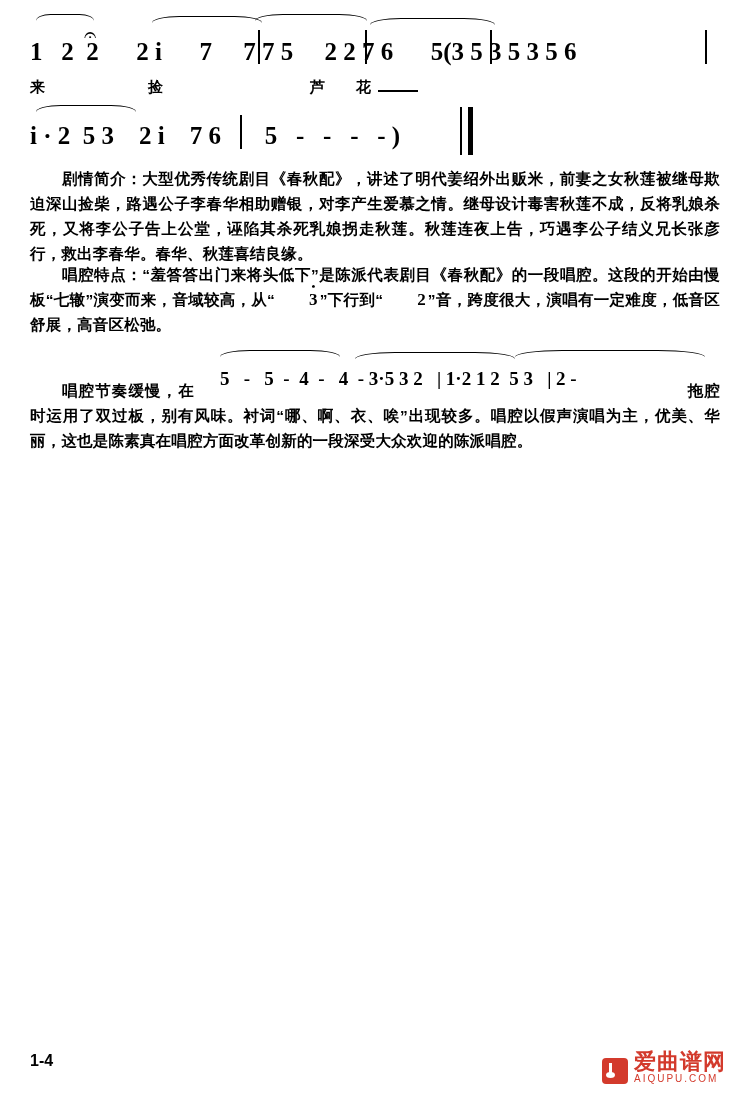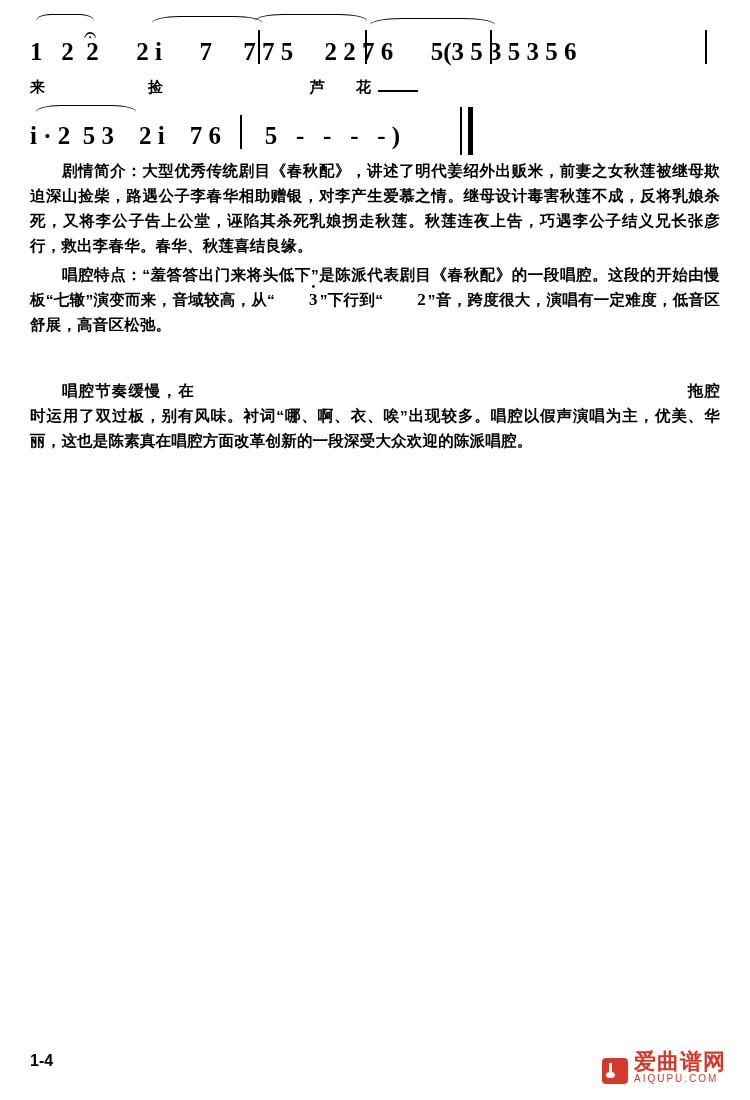"剧情简介：大型优秀传统剧目《春秋配》，讲述了明代姜绍外出贩米，前妻之女秋莲被继母" div.prose { top: 158px -> 166px }
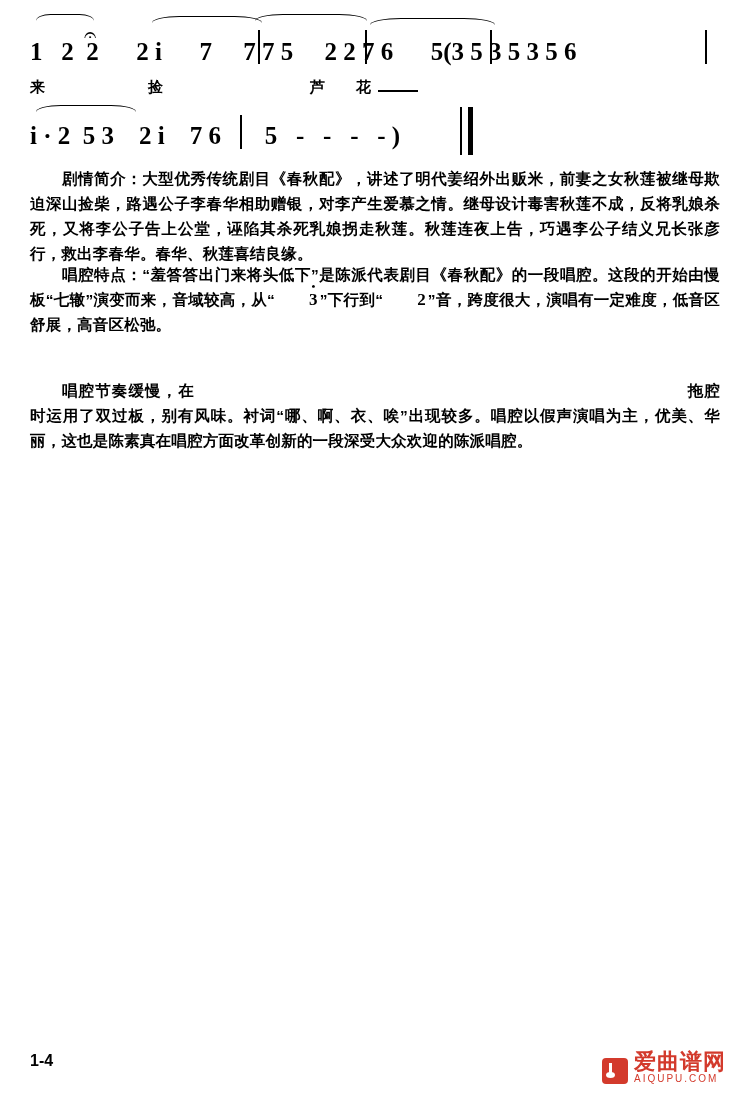"5 - 5 - 4" div { html: none -> <div> <div></div> <div></div> <div></div> <div>5 - 5 - 4 - 4 - 3·5 3 2 | 1·2 1 2 5 3 | 2 -</div> </div> }
